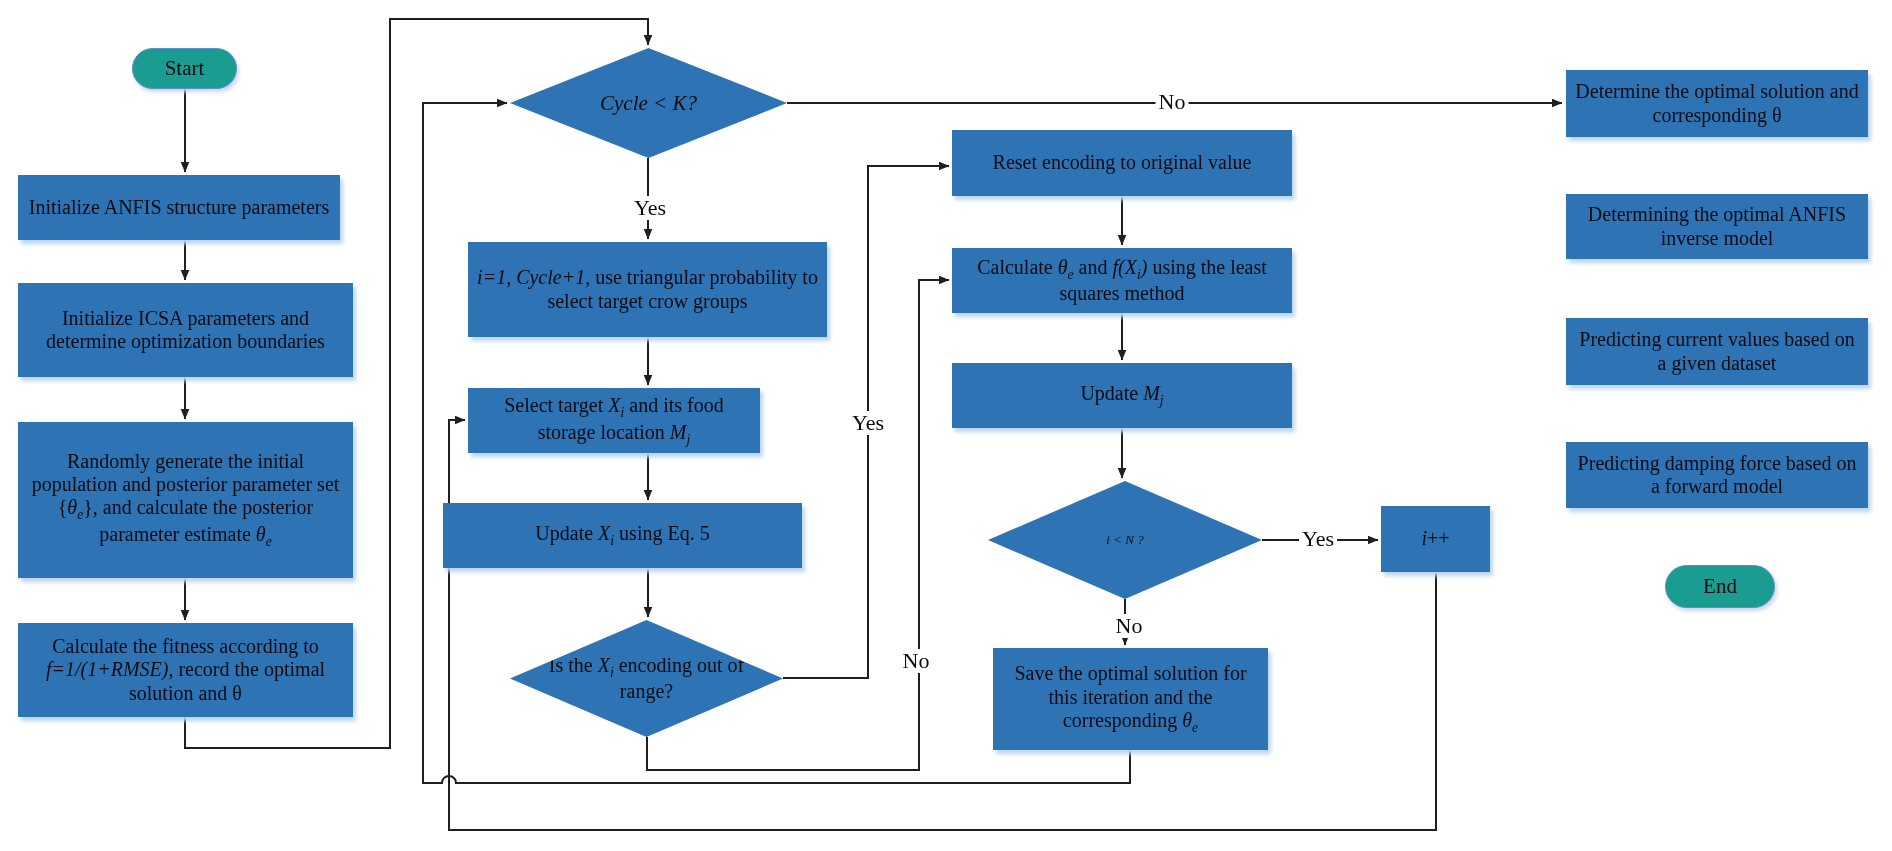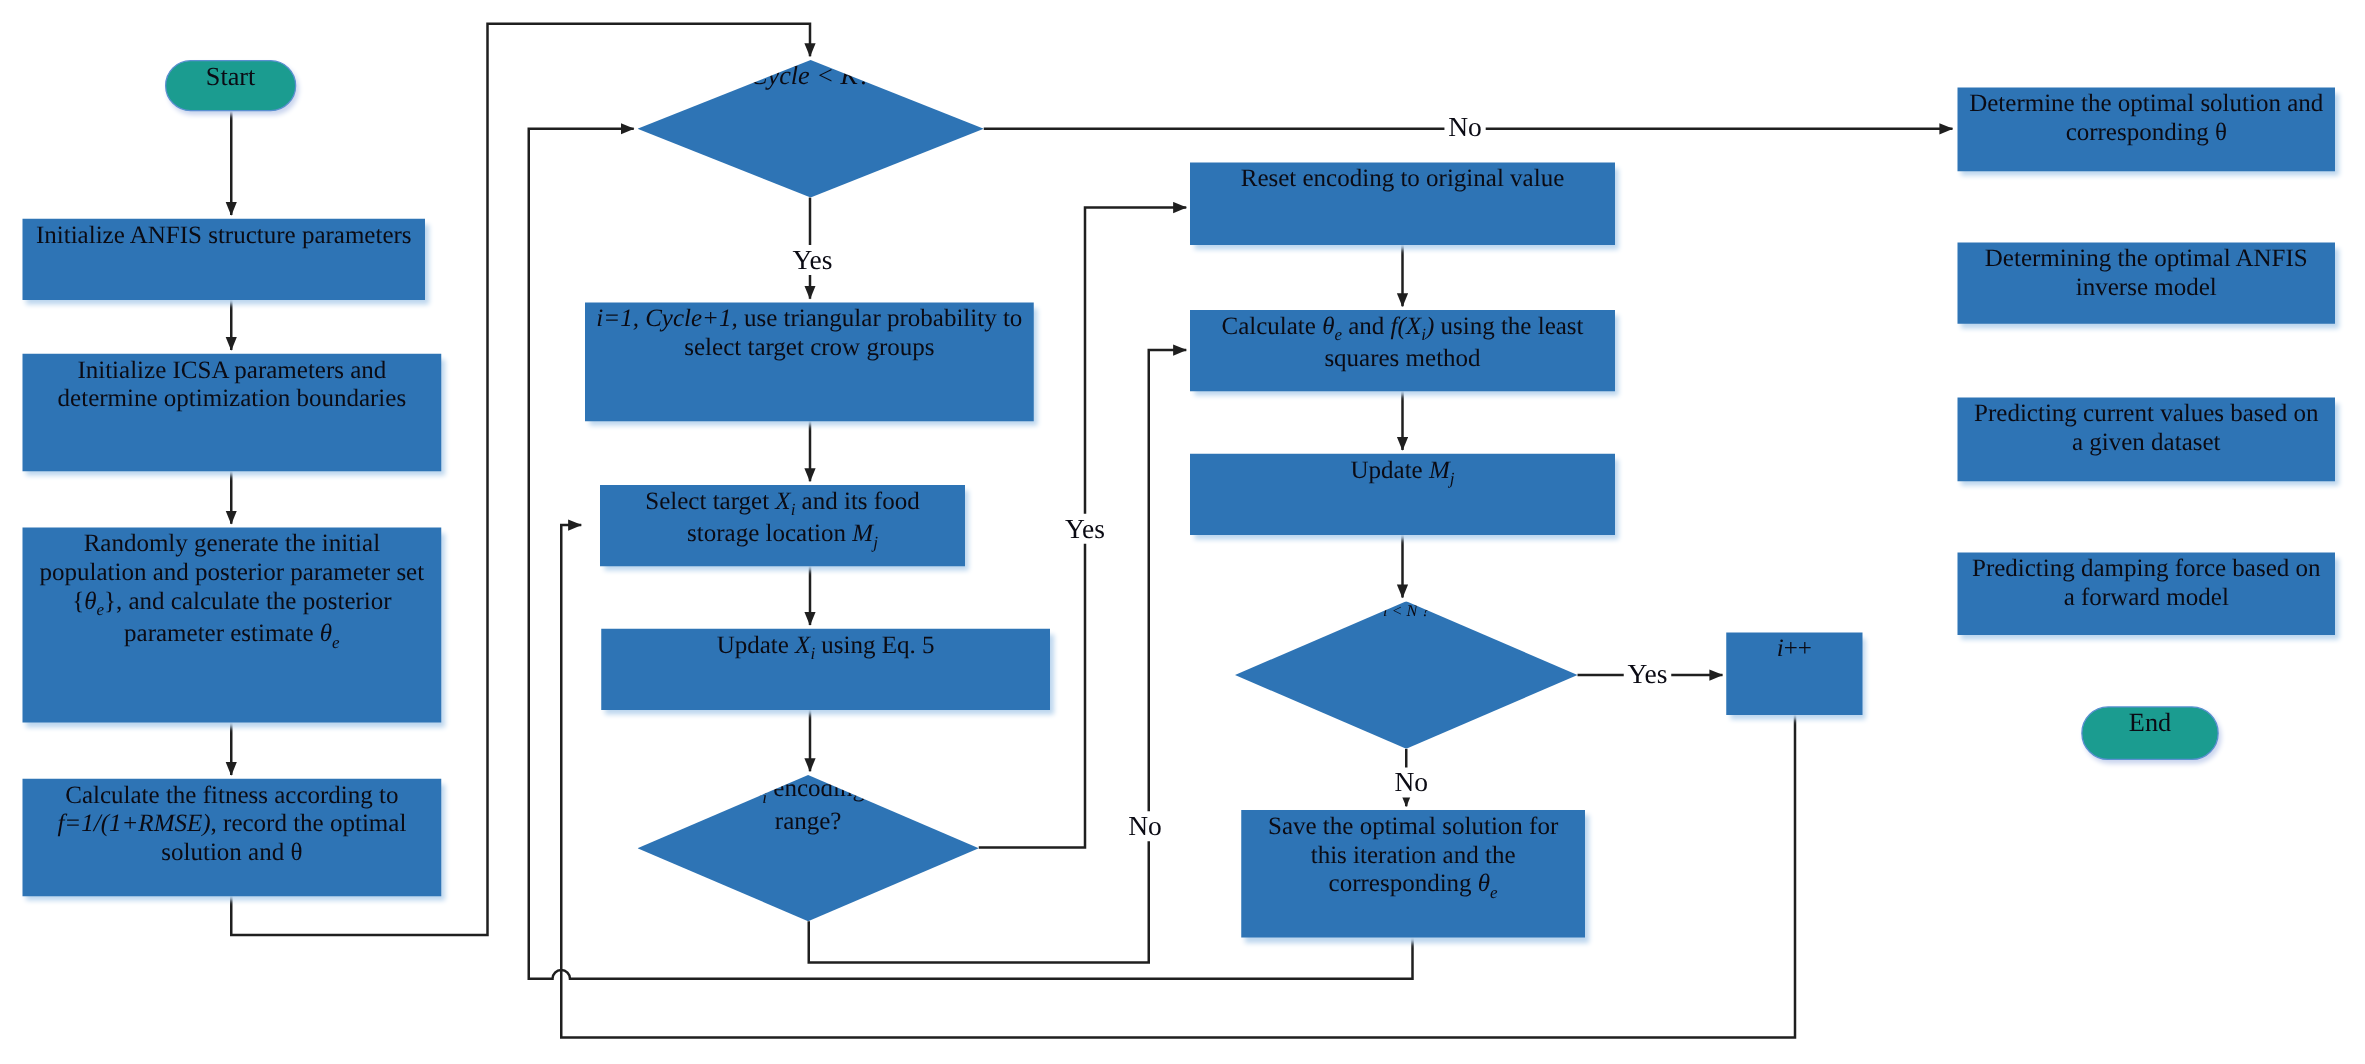"Start" .node { align-items: none -> center }
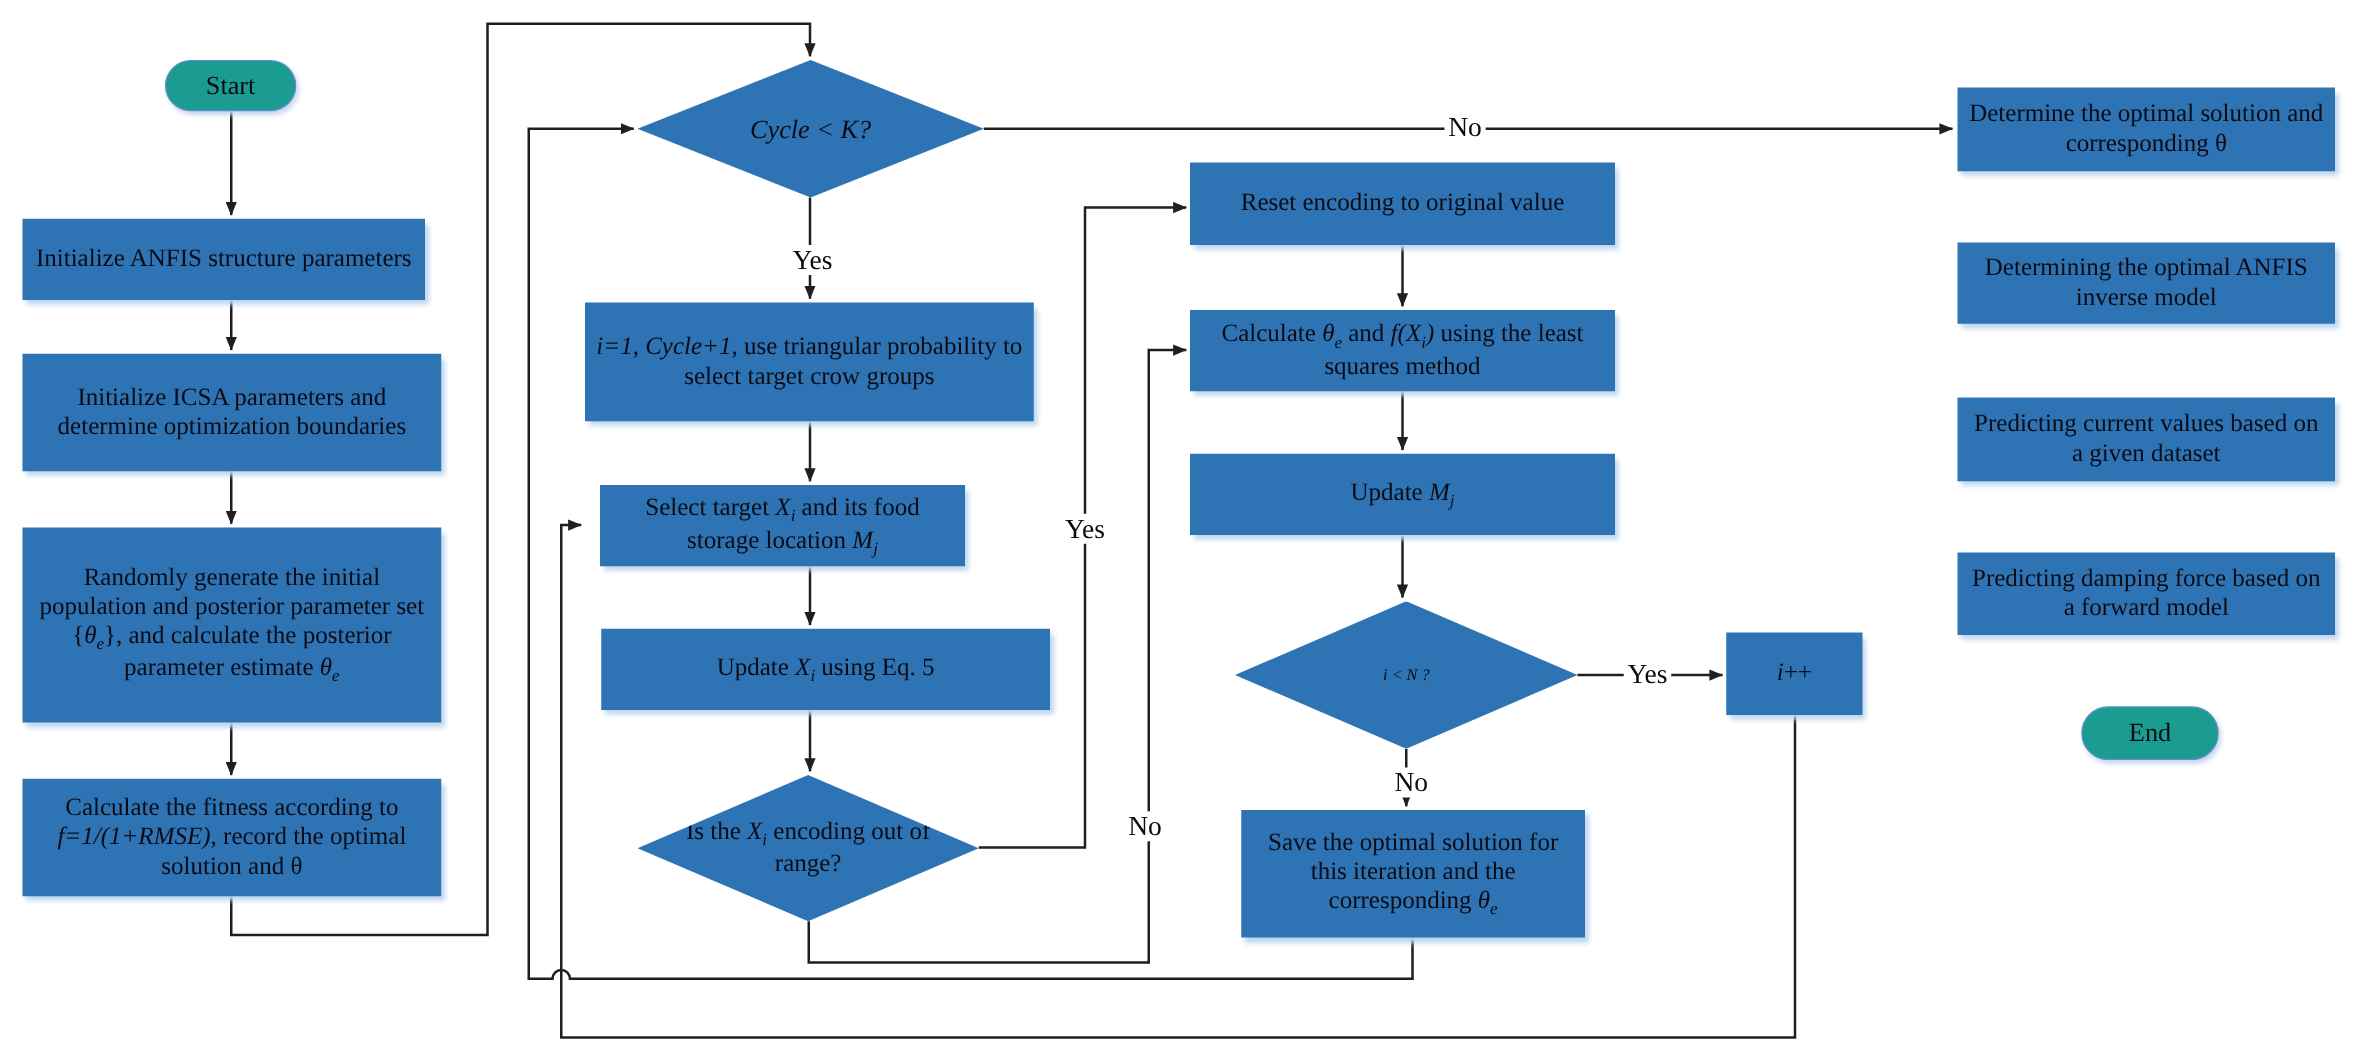"Select target Xi and its" div.node { left: 480px -> 468px }
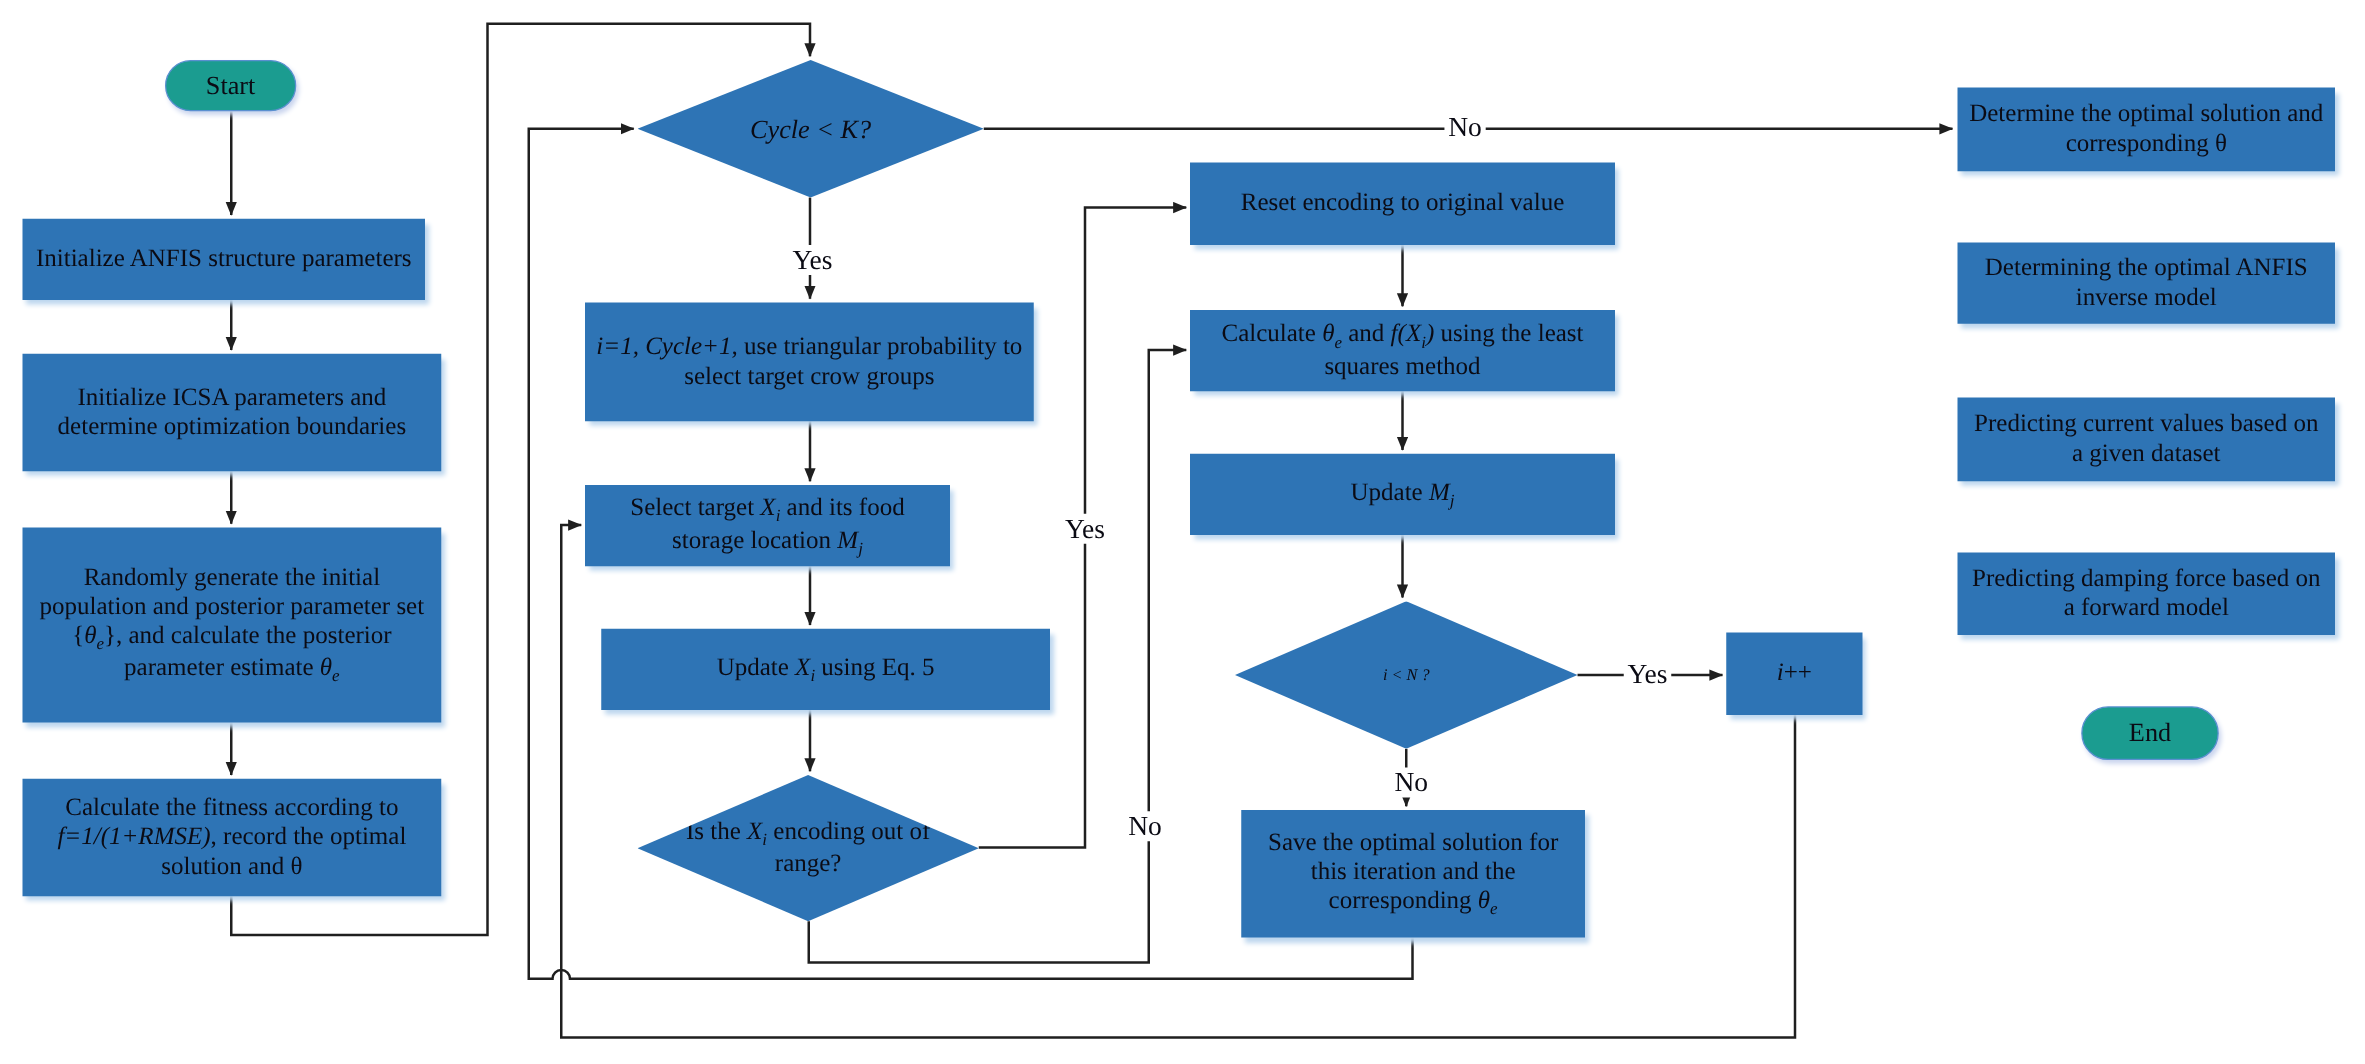"Update Xi using Eq. 5" div.node { left: 481px -> 443px }
